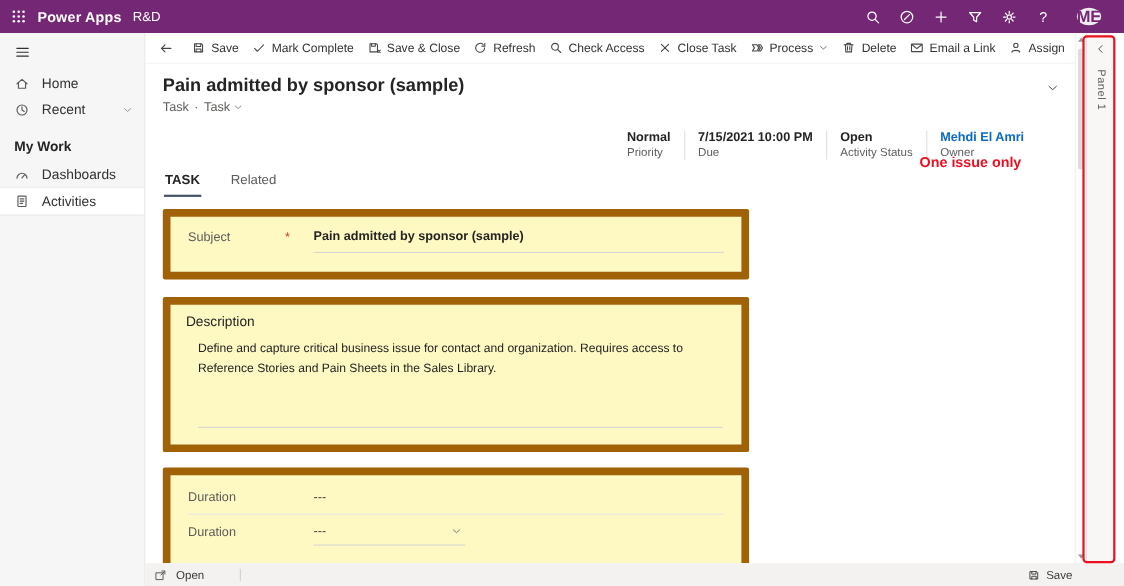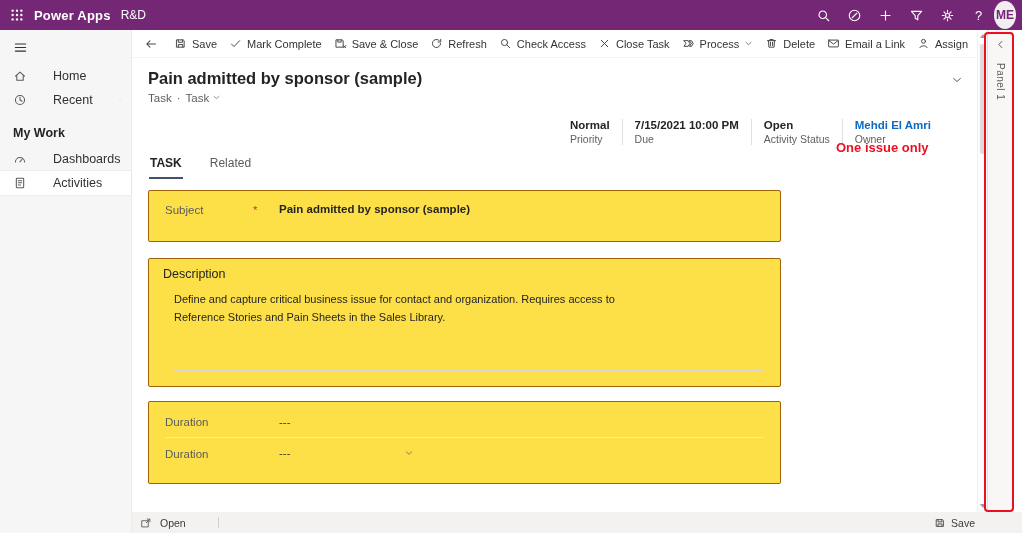"ME" .avatar { font-size: 12px -> 15px; height: 28px -> 16px; margin: 0 0 -> 0 15px }
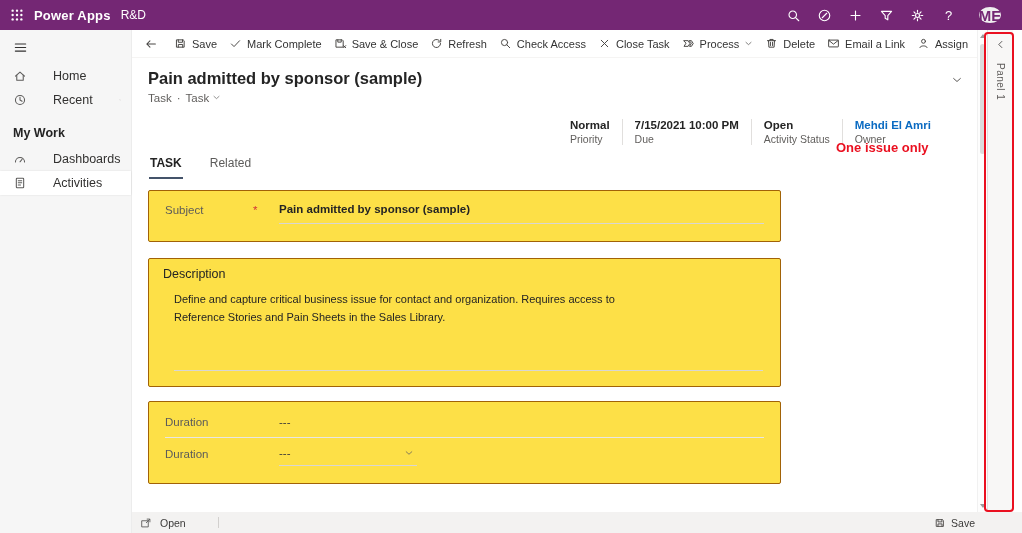"Home" .sb-item { gap: 26px -> 11px }
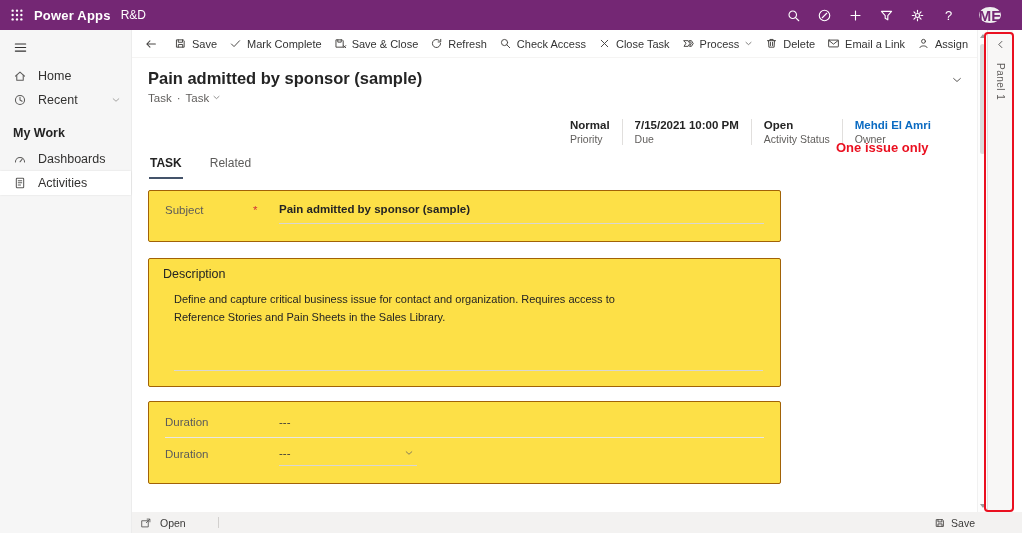"Subject" .card { background: #fde047 -> #fef9c3; border: 1px solid #a16207 -> 7px solid #a16207; width: 633px -> 533px }
